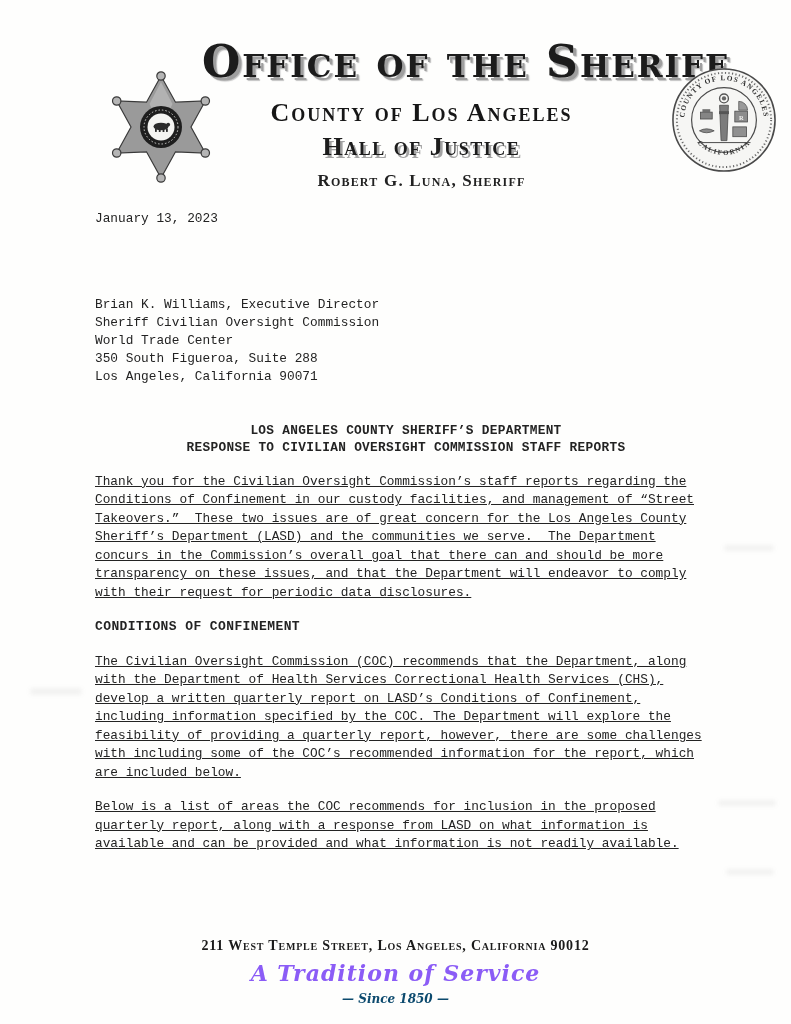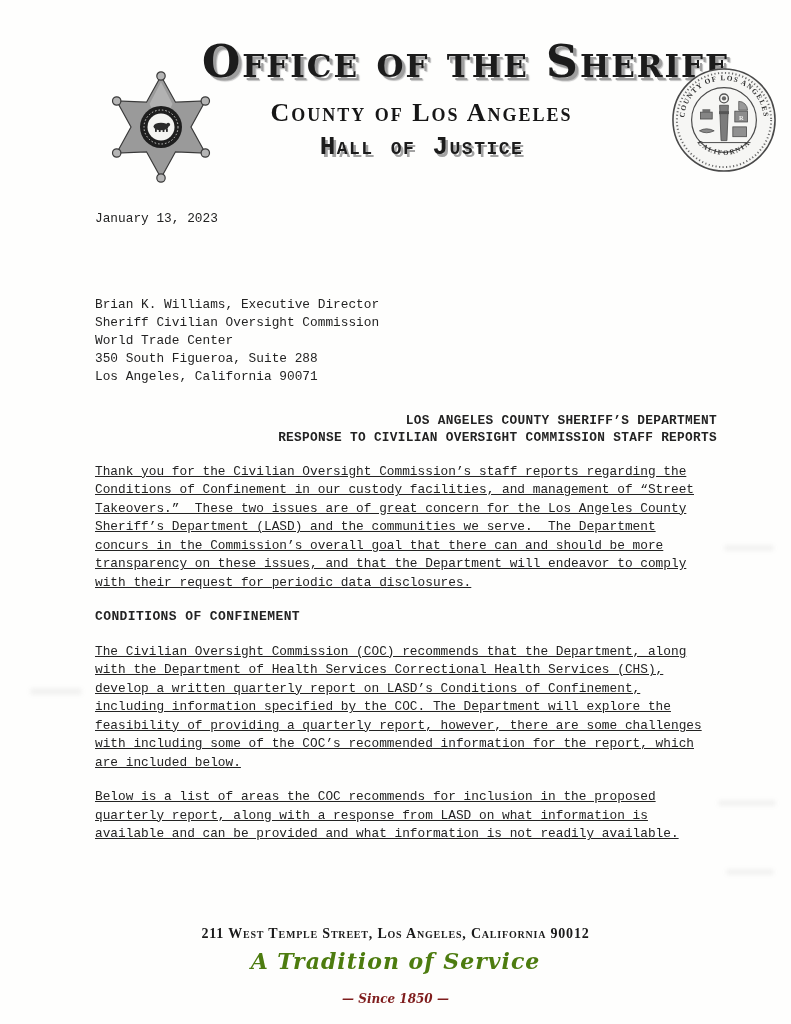"Hall of Justice" .hall-line { font-family: Liberation Mono, monospace -> Liberation Serif, serif }
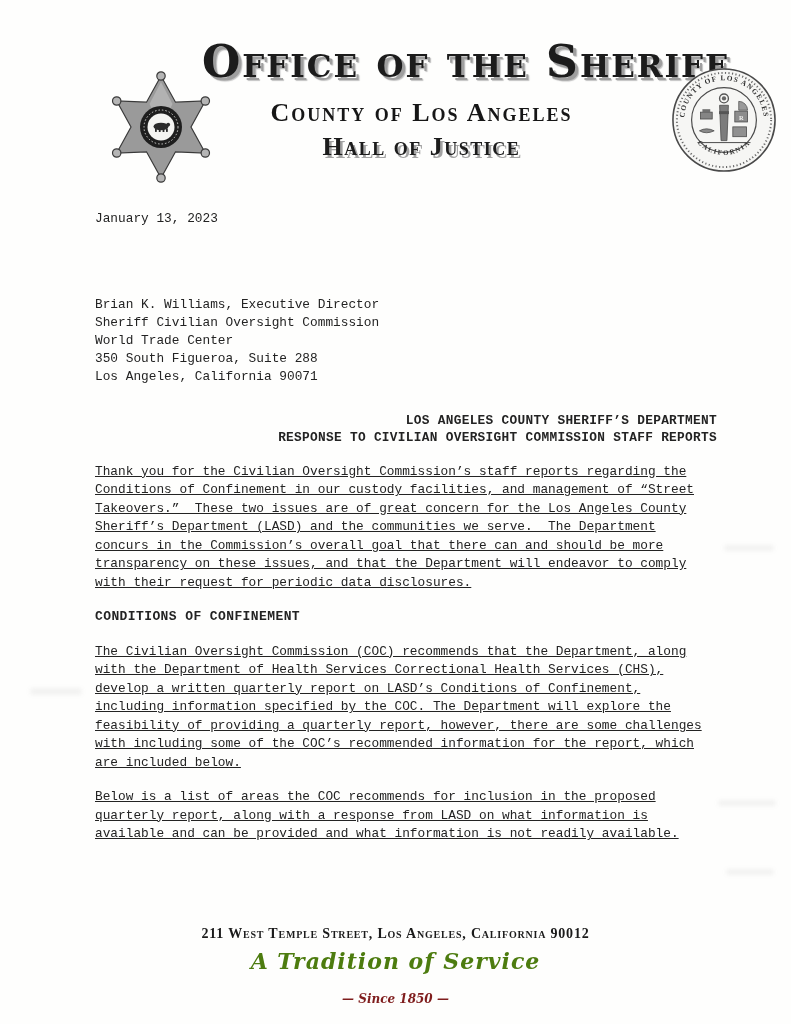"Robert G. Luna, Sheriff" div.sheriff-name { html: none -> <div>Robert G. Luna, Sheriff</div> }
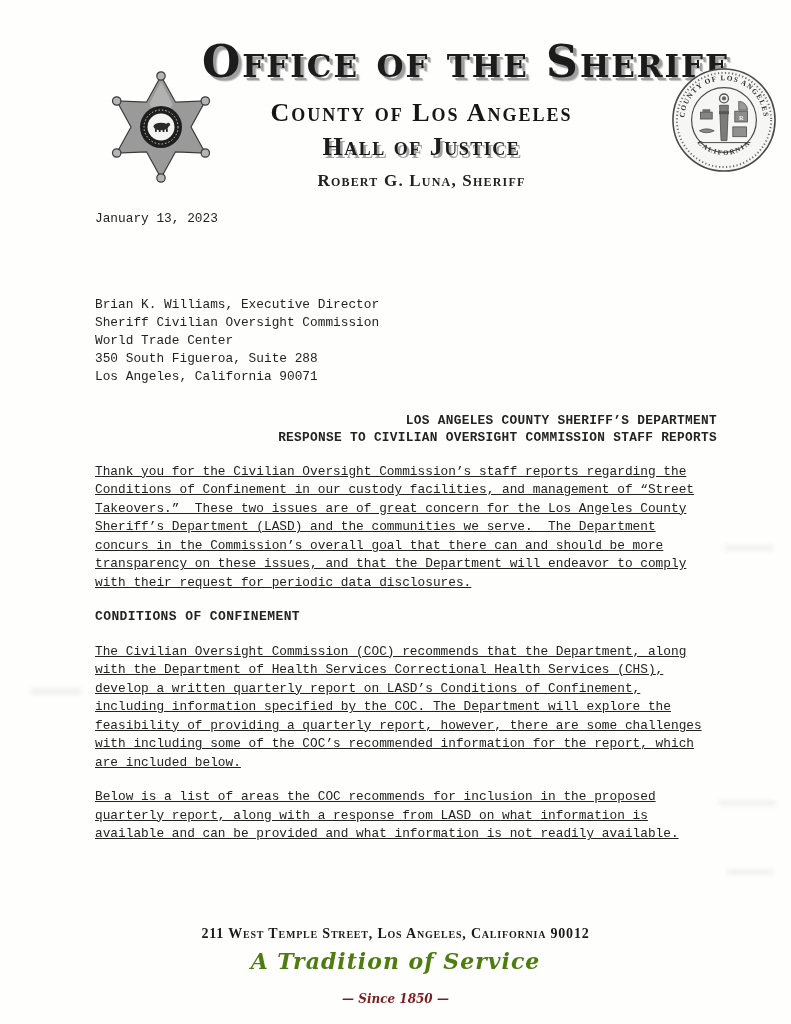"LOS ANGELES COUNTY SHERIFF’S DEPARTMENT" .subject { margin-top: 26px -> 36px; text-align: right -> center }
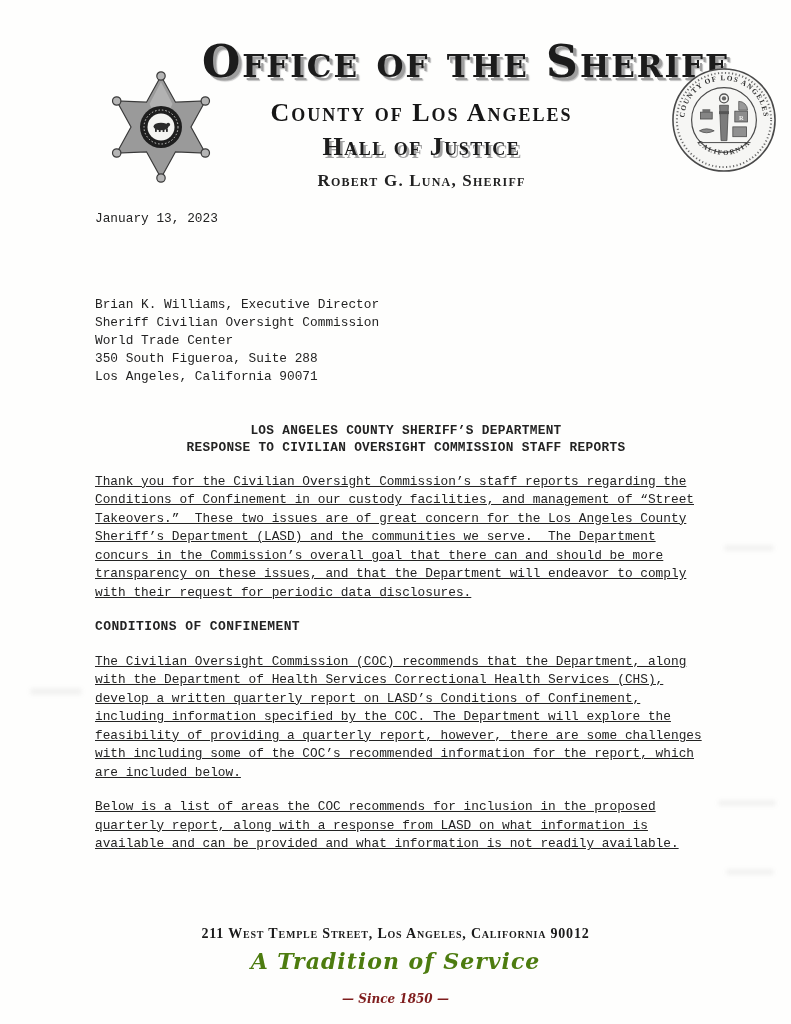"A Tradition of Service" .motto { color: #4d7c0f -> #8b5cf6 }
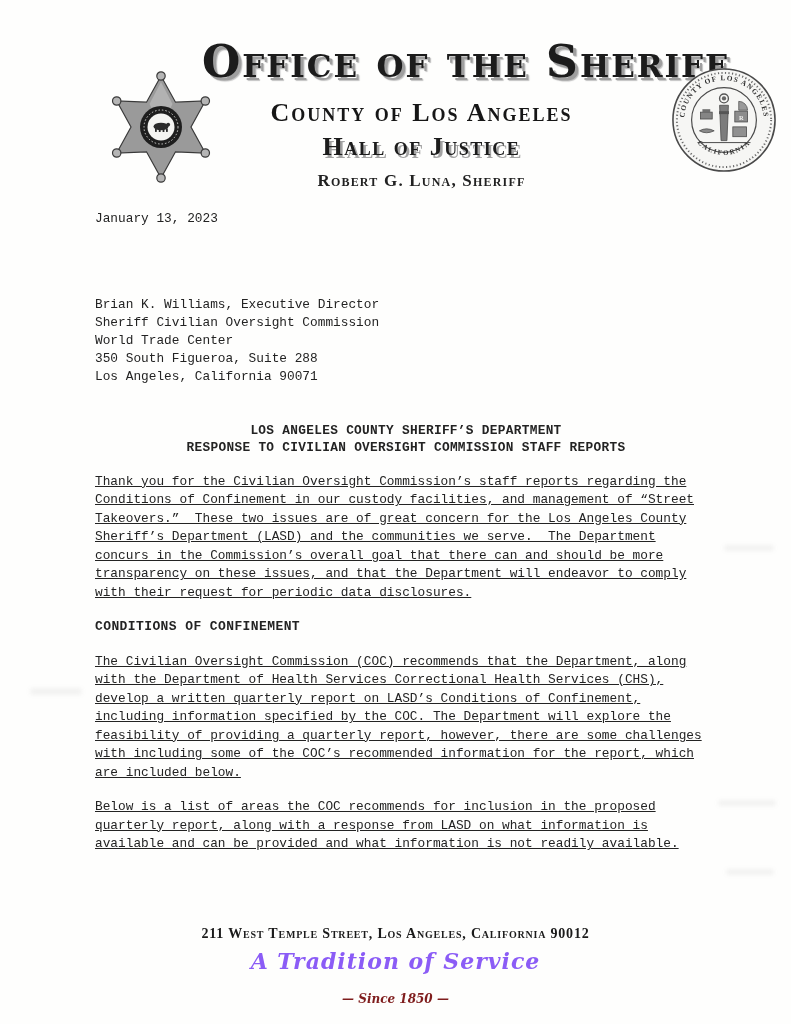"— Since 1850 —" .since { color: #7f1d1d -> #0c4a6e; margin-top: 18px -> 6px }
